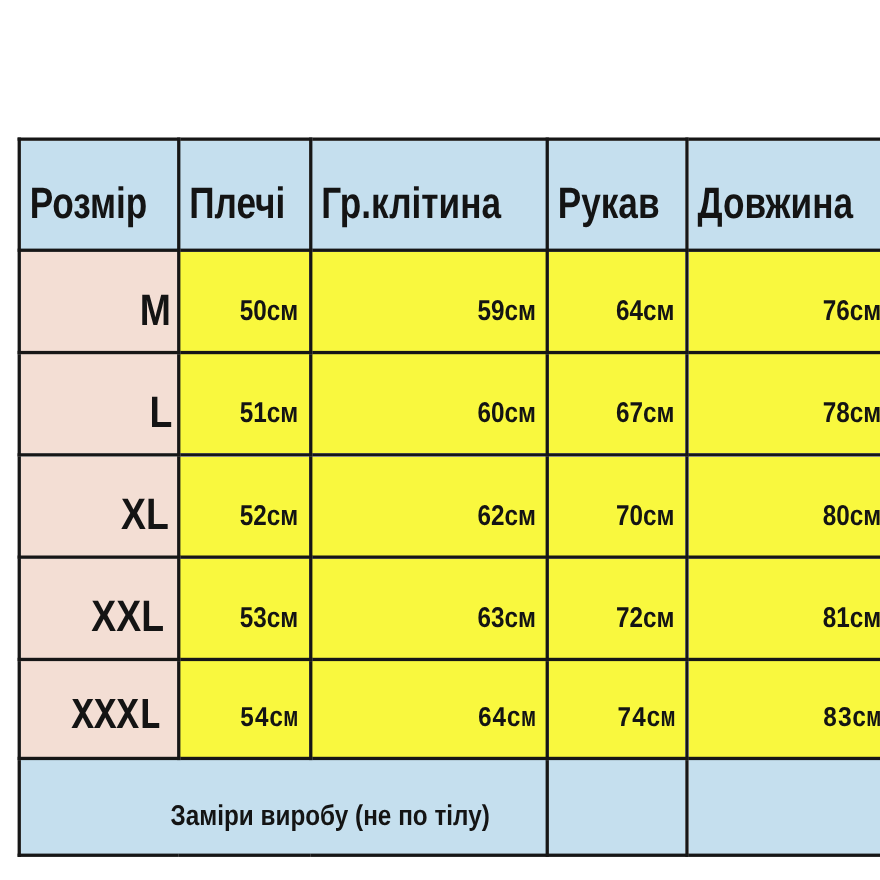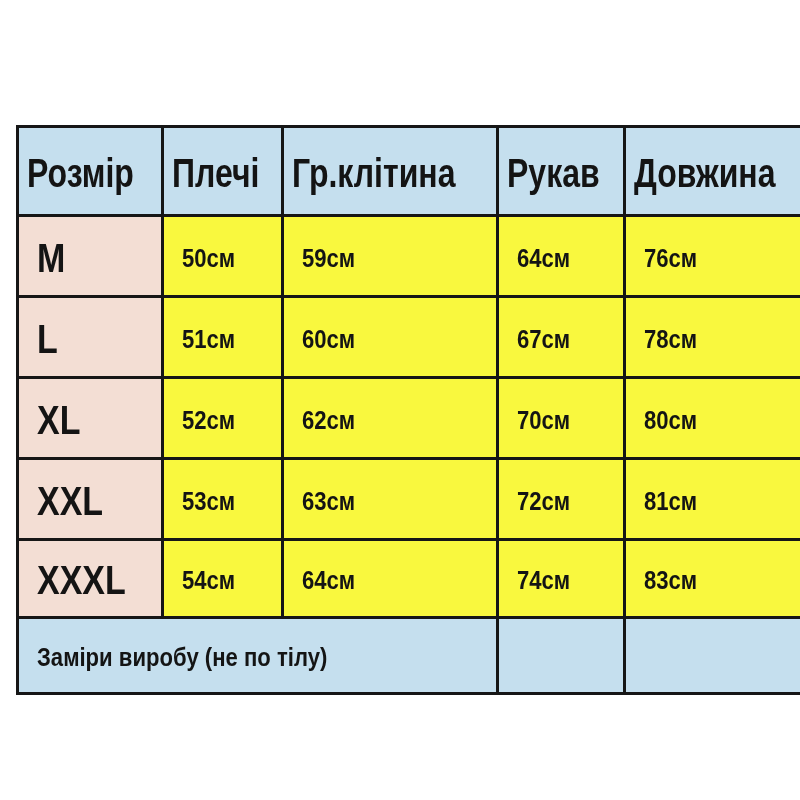"Розмір" .size-table th,.size-table td { padding: 4px 0 0 18px -> 16px 0 0 18px; text-align: left -> right }
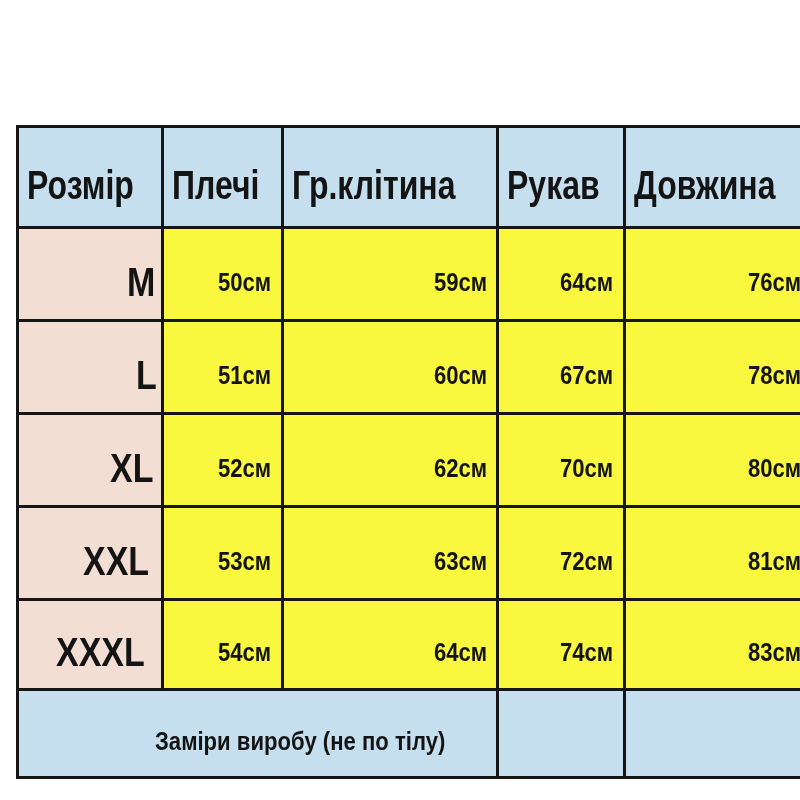"XXXL" .size-table tr.xxxl-row td { font-family: none -> Liberation Mono, monospace }
